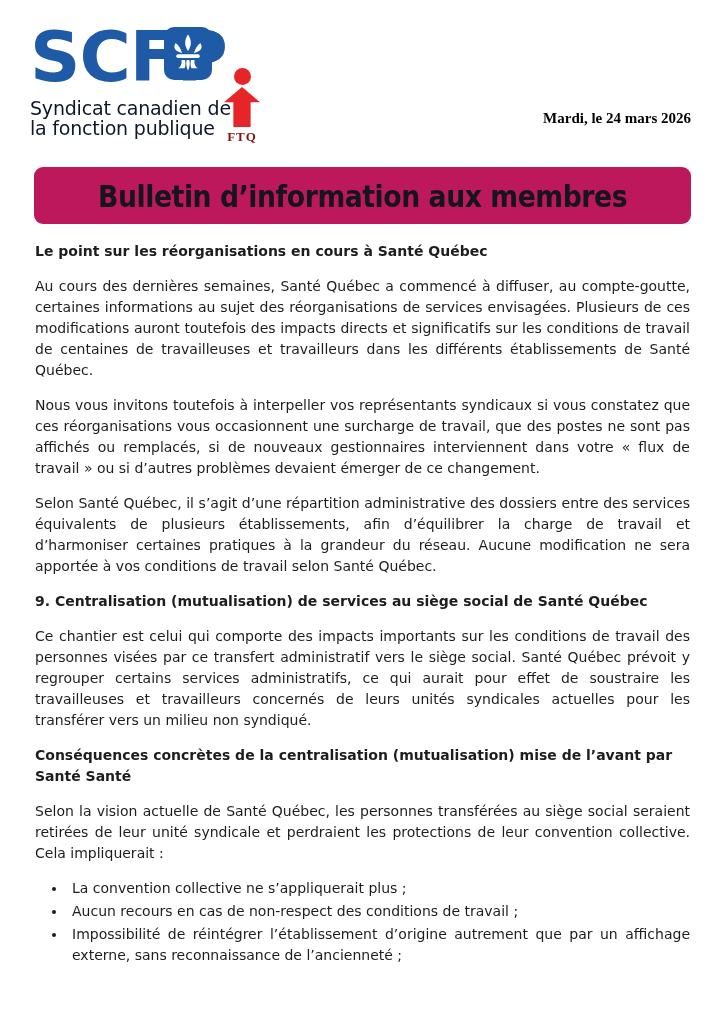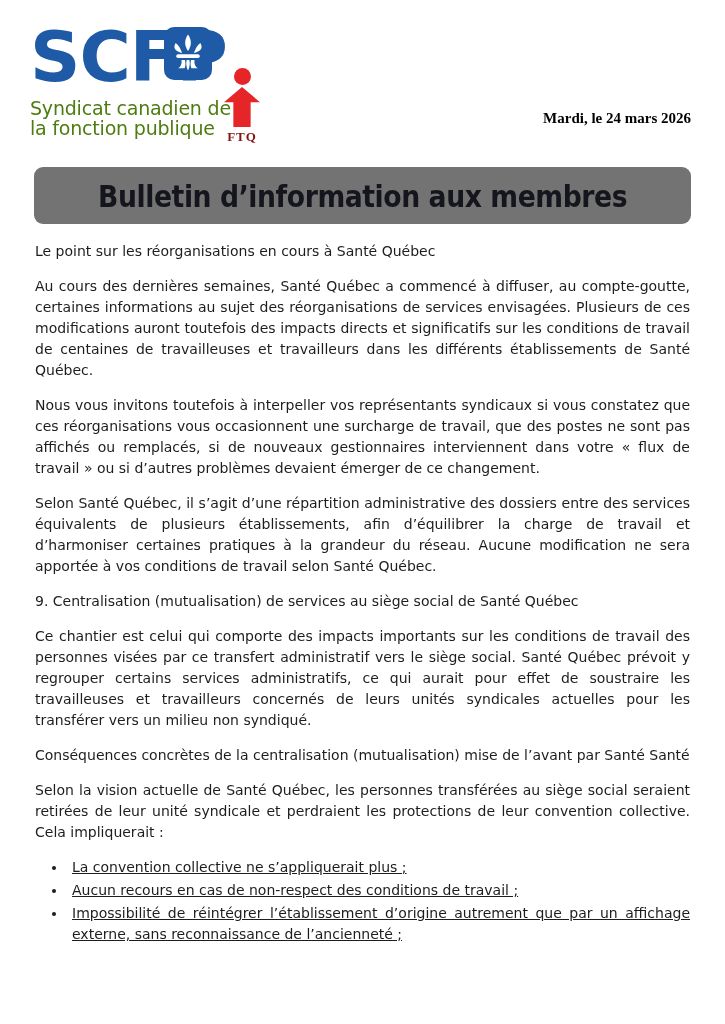"Syndicat canadien de" .tagline { color: #4d7c0f -> #0f172a }
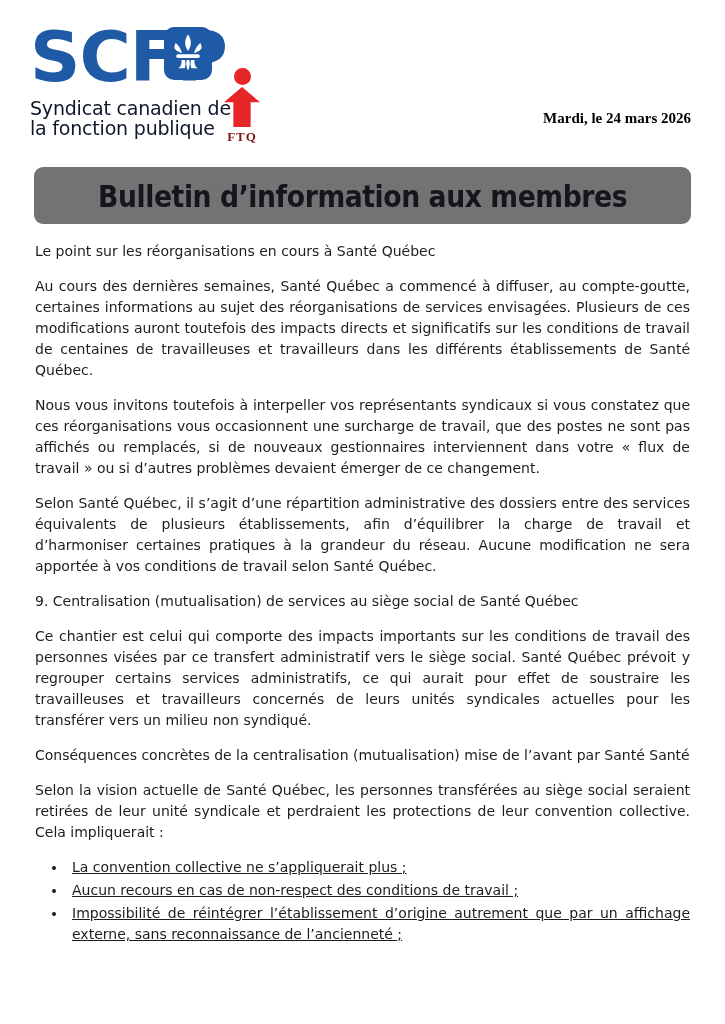"Bulletin d’information aux membres" .banner { background: #737373 -> #be185d }
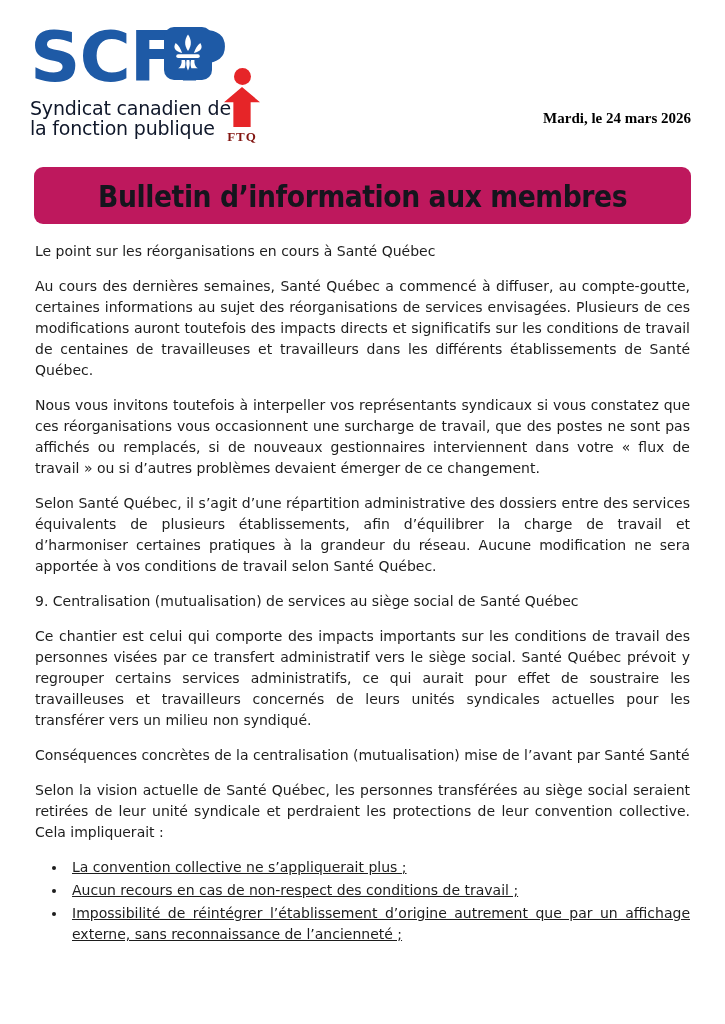"Le point sur les réorganisations" .content p.h { font-weight: normal -> bold }
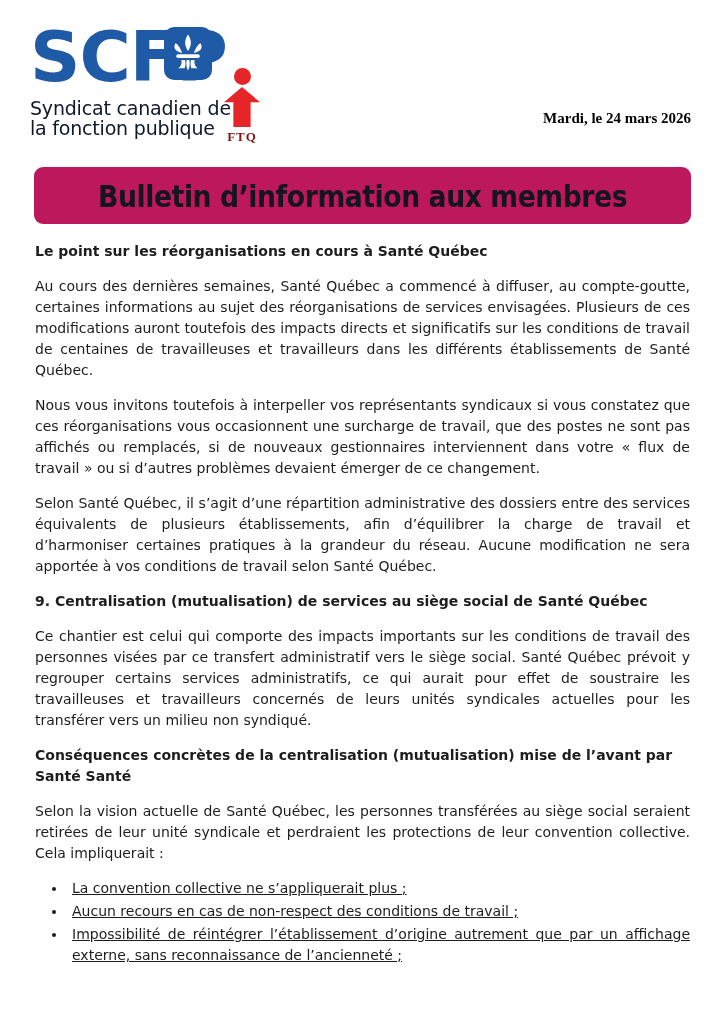"La convention collective ne" .content li { text-decoration: underline -> none }
